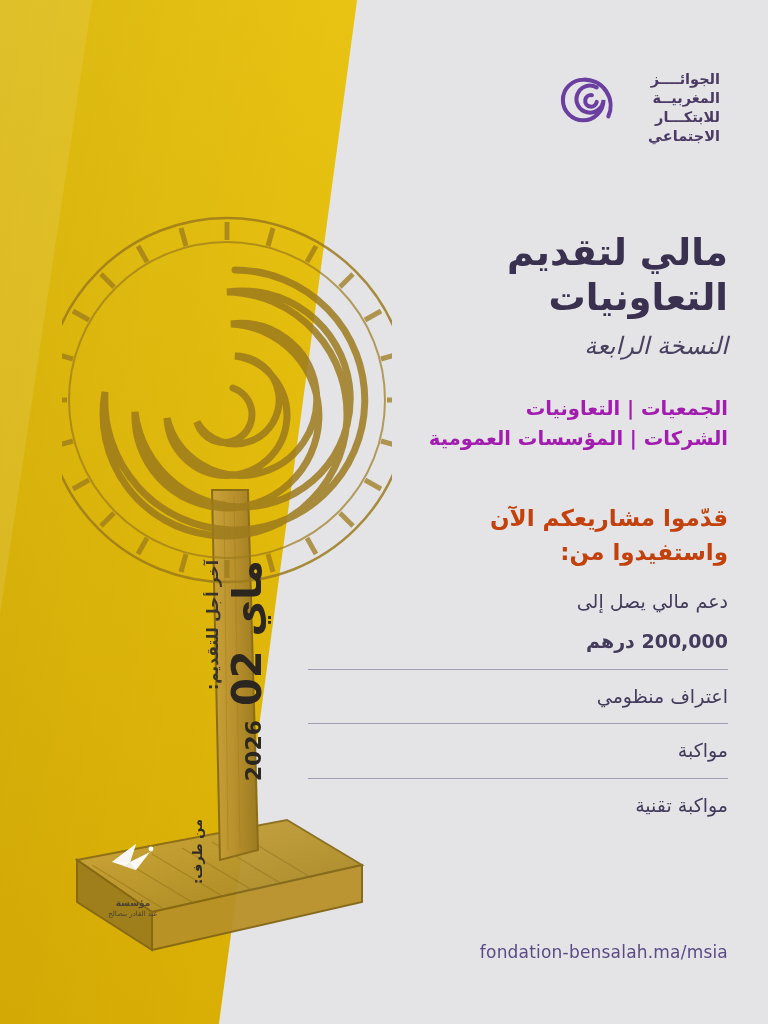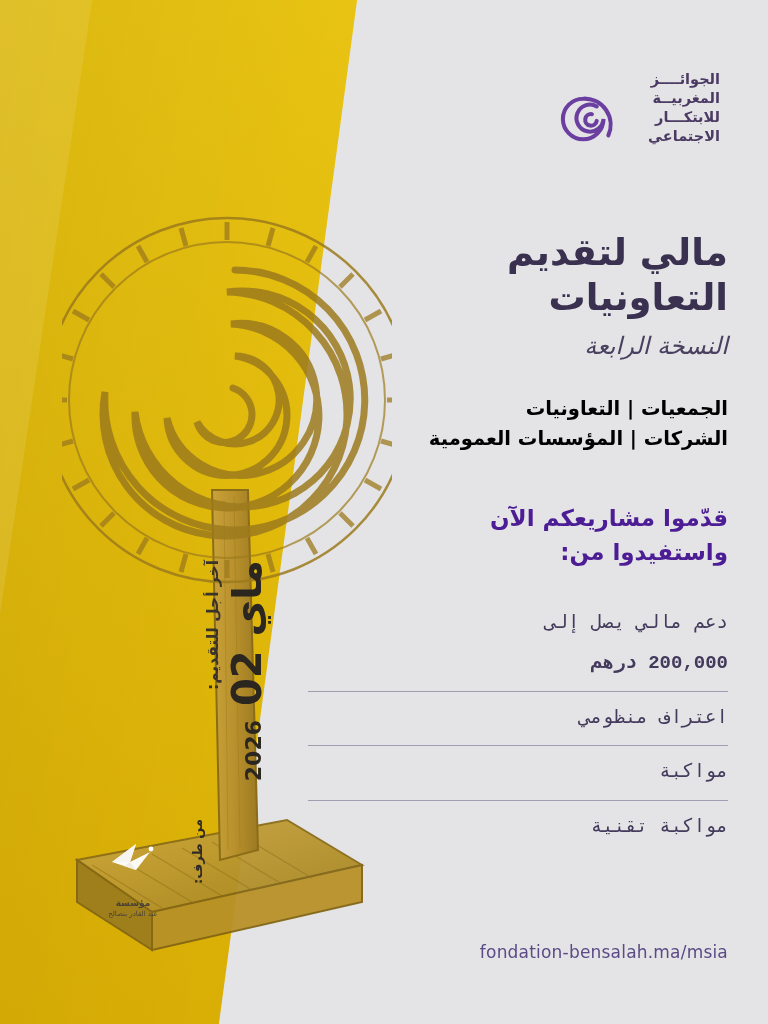"الجوائــــز" .logo { align-items: flex-end -> flex-start }
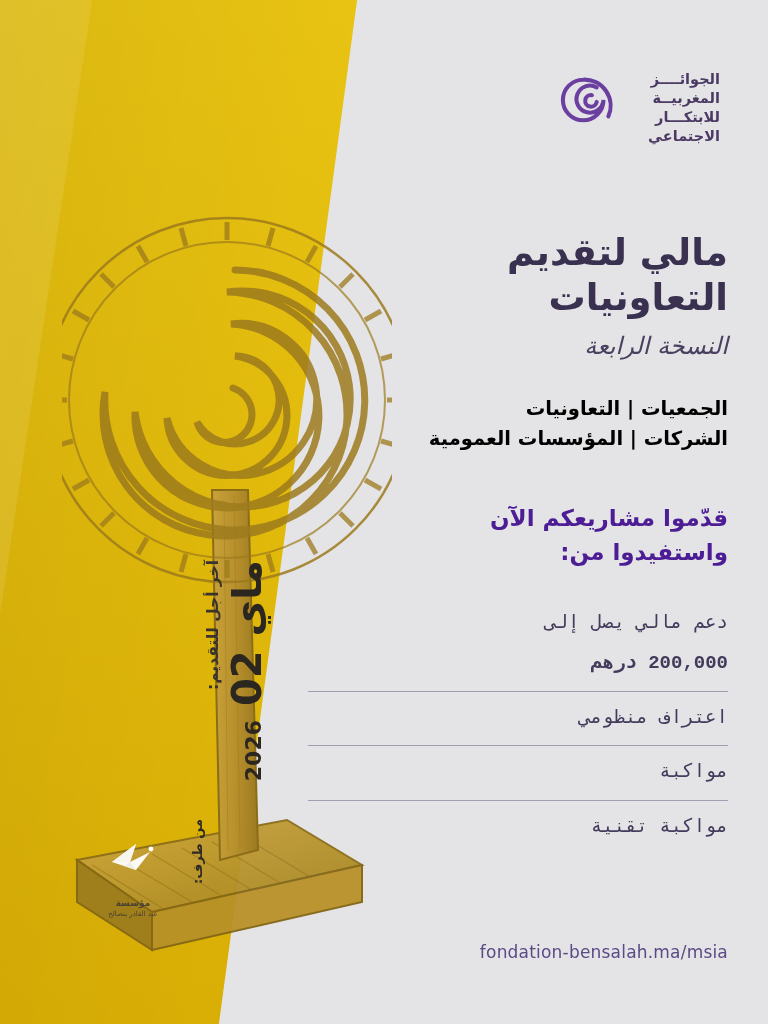"الجمعيات | التعاونيات" .targets { color: #000000 -> #a21caf }
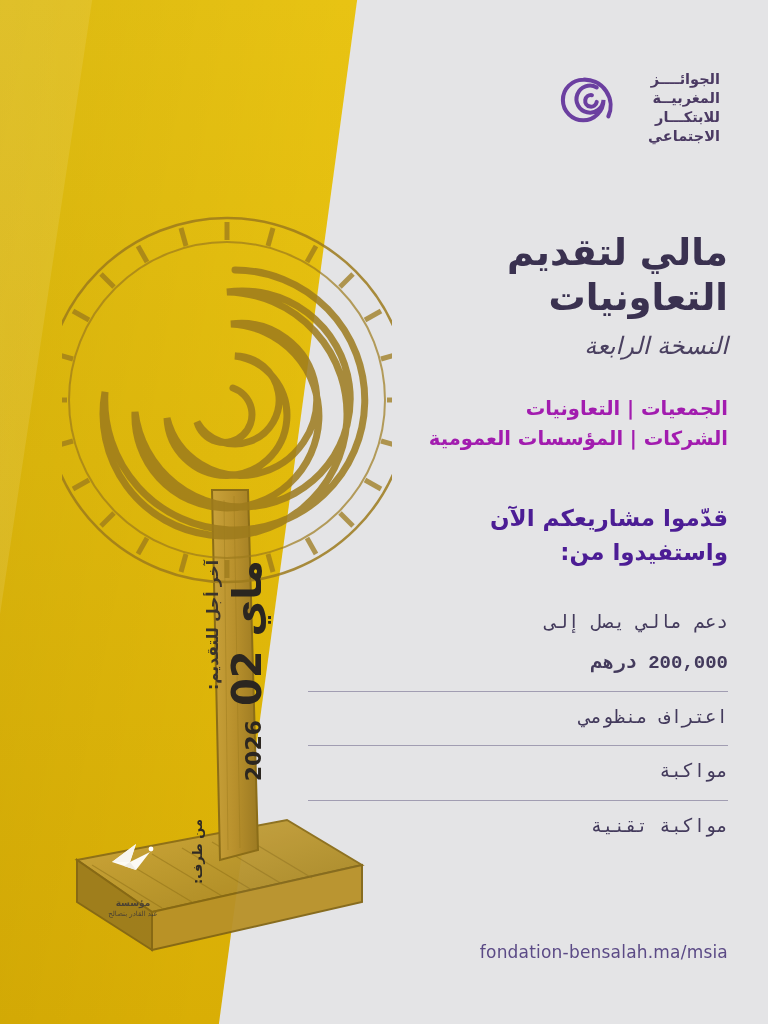"قدّموا مشاريعكم الآن" .cta { color: #4c1d95 -> #c2410c }
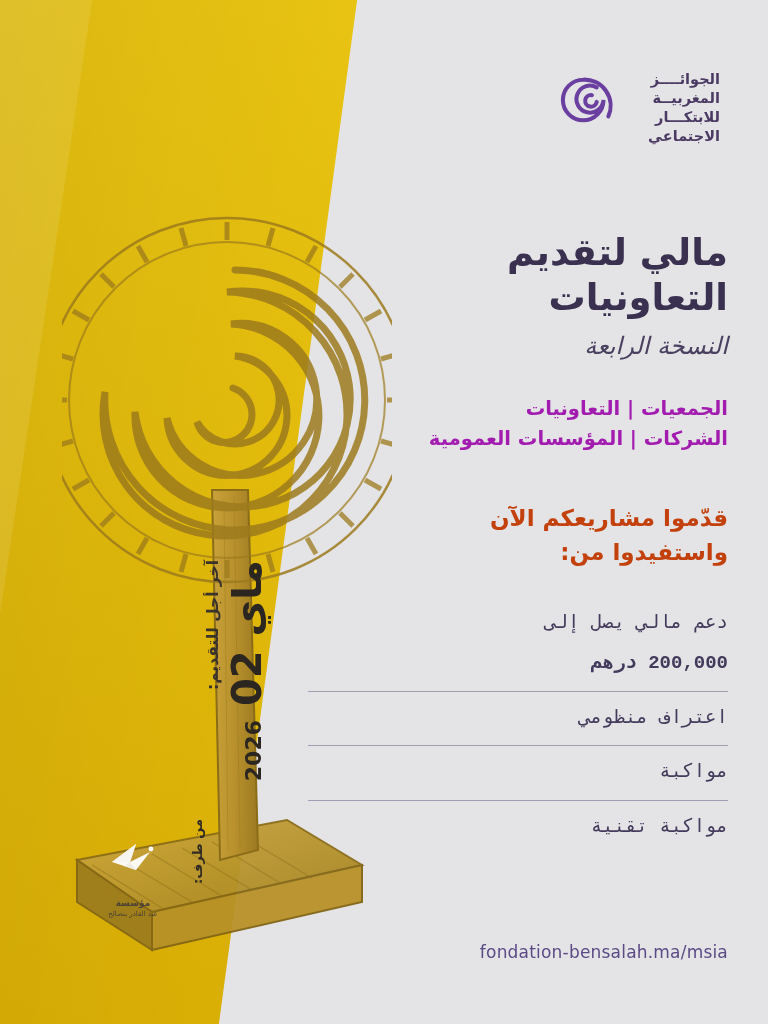"دعم مالي يصل إلى" .benefits { font-family: Liberation Mono, monospace -> none; margin-top: 40px -> 18px }
